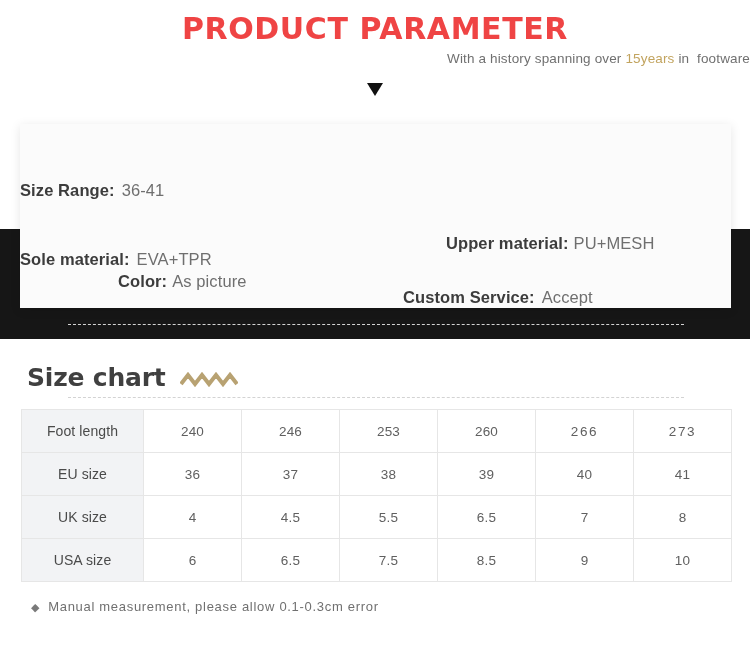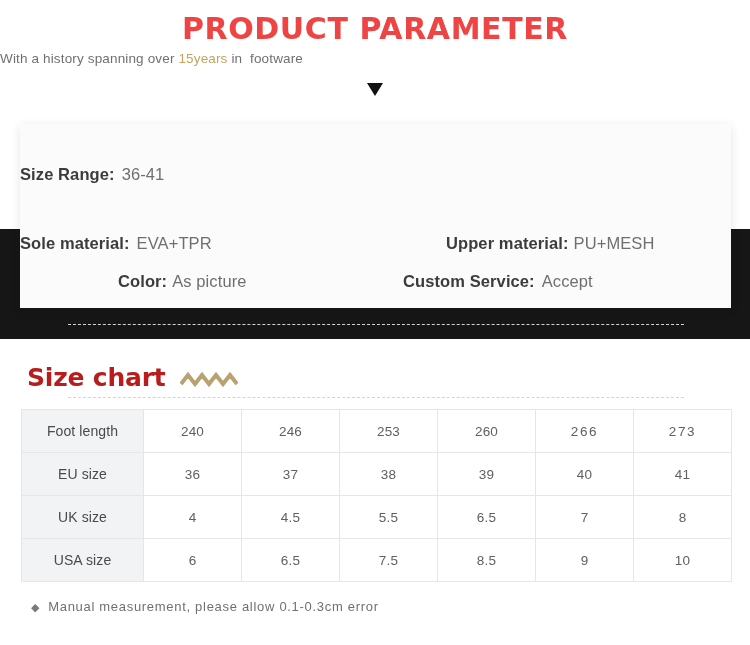"With a history spanning over" .hero-sub { text-align: left -> right }
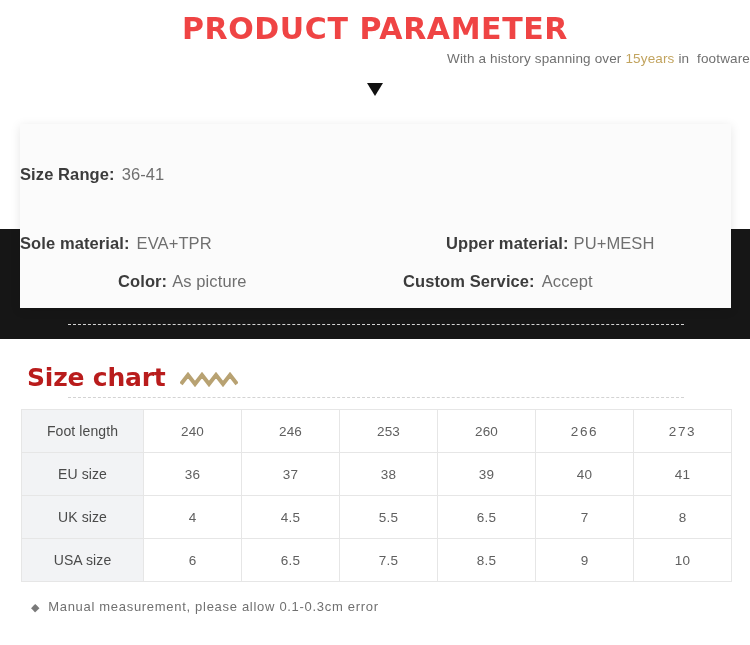"Size Range:" .spec-cell.right { align-items: none -> flex-end }
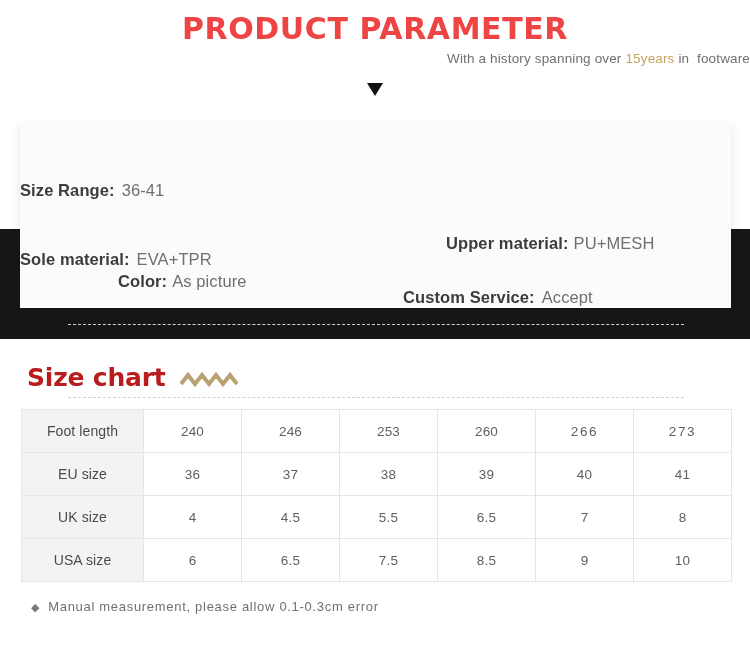"Size chart" .sc-head-text { color: #b91c1c -> #404040 }
